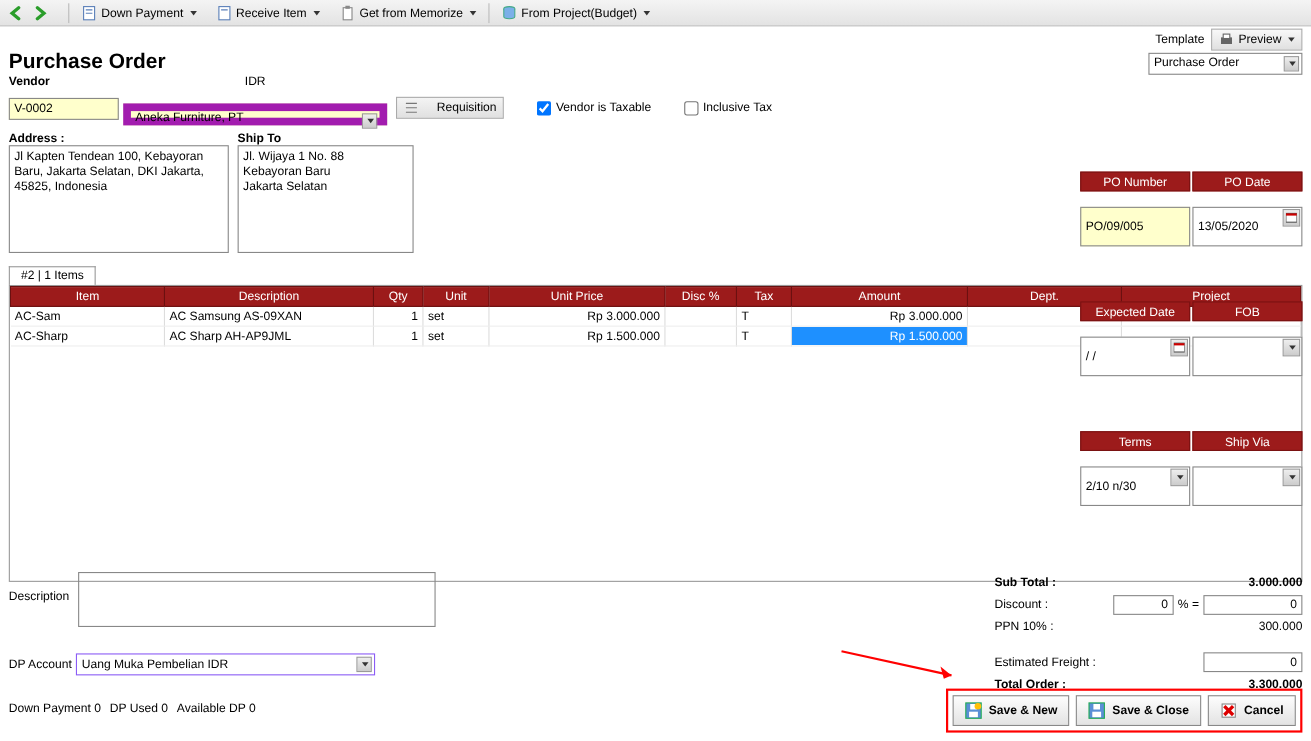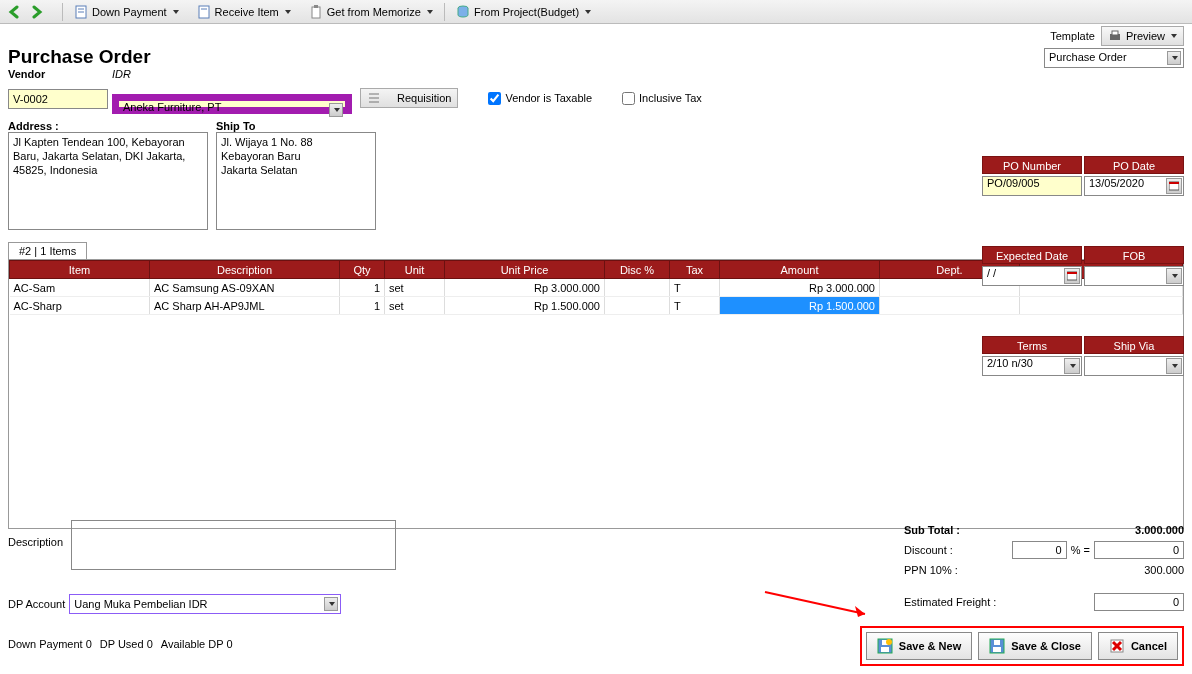"IDR" div { font-style: italic -> none; text-align: left -> center }
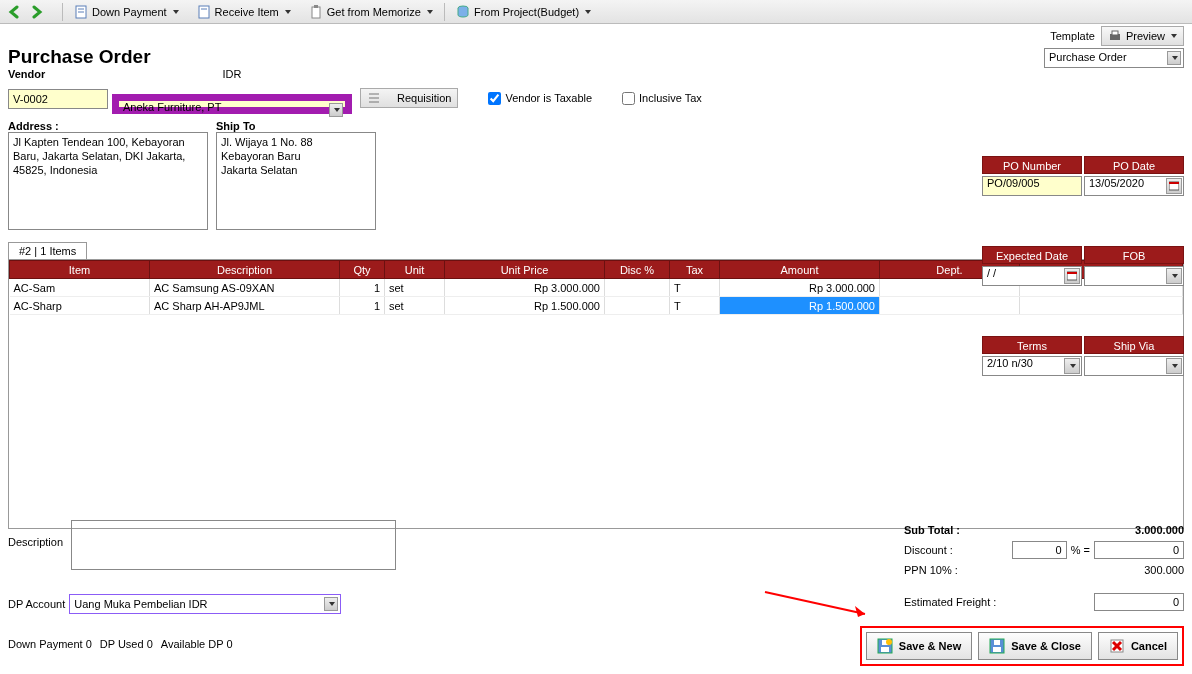"PO/09/005" .po-cell { align-items: none -> center; height: 20px -> 36px; margin-top: none -> 12px }
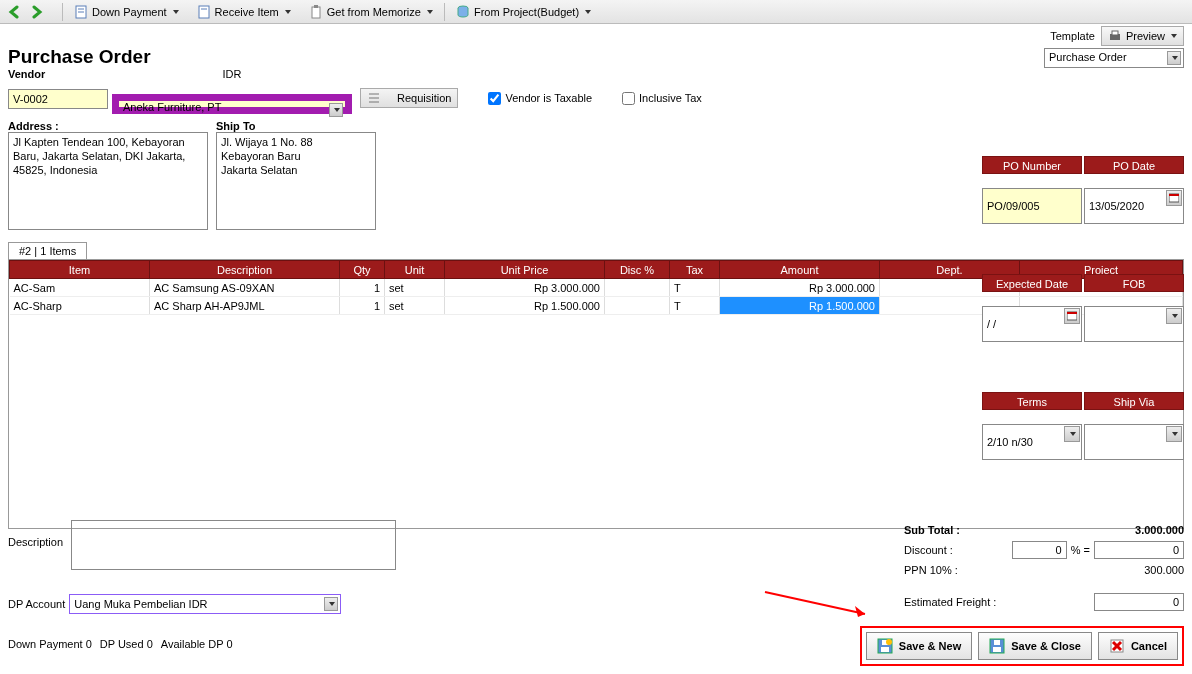"Total Order :" div.trow { html: none -> <div> <span>Total Order :</span> <span>3.300.000</span> </div> }
